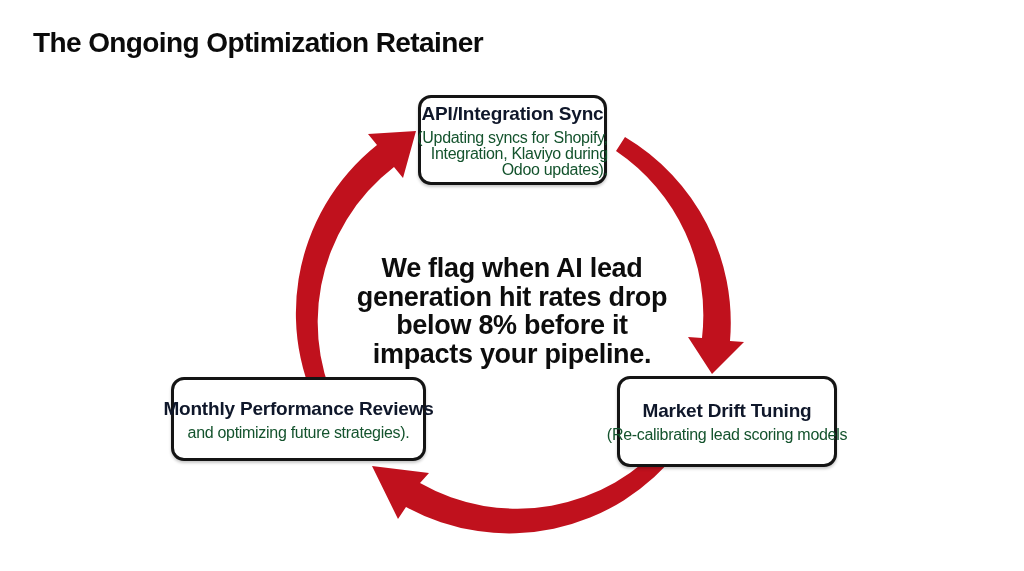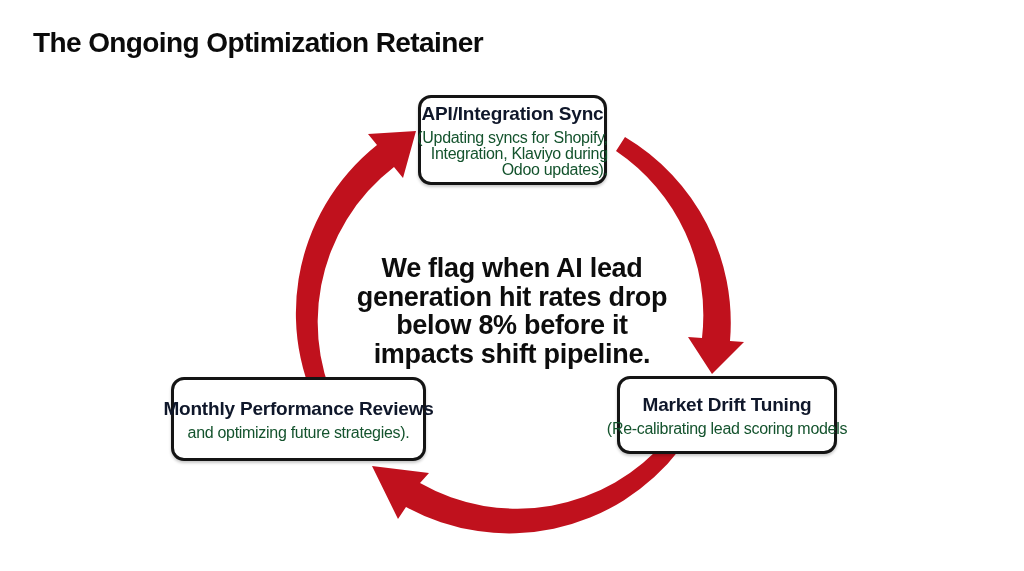"impacts shift pipeline." div { text: shift -> your }
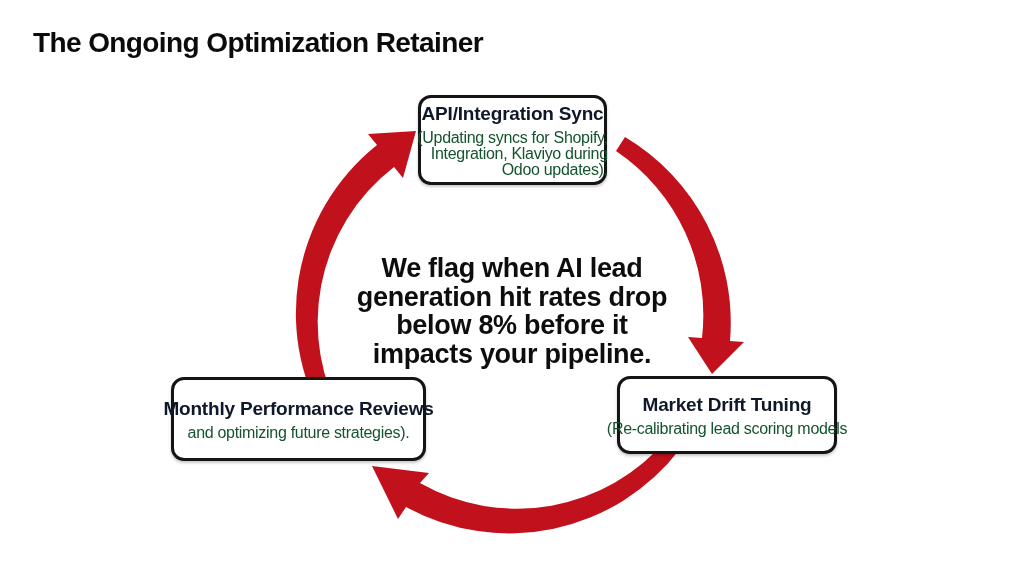"Market Drift Tuning" .node-market { height: 78px -> 91px }
